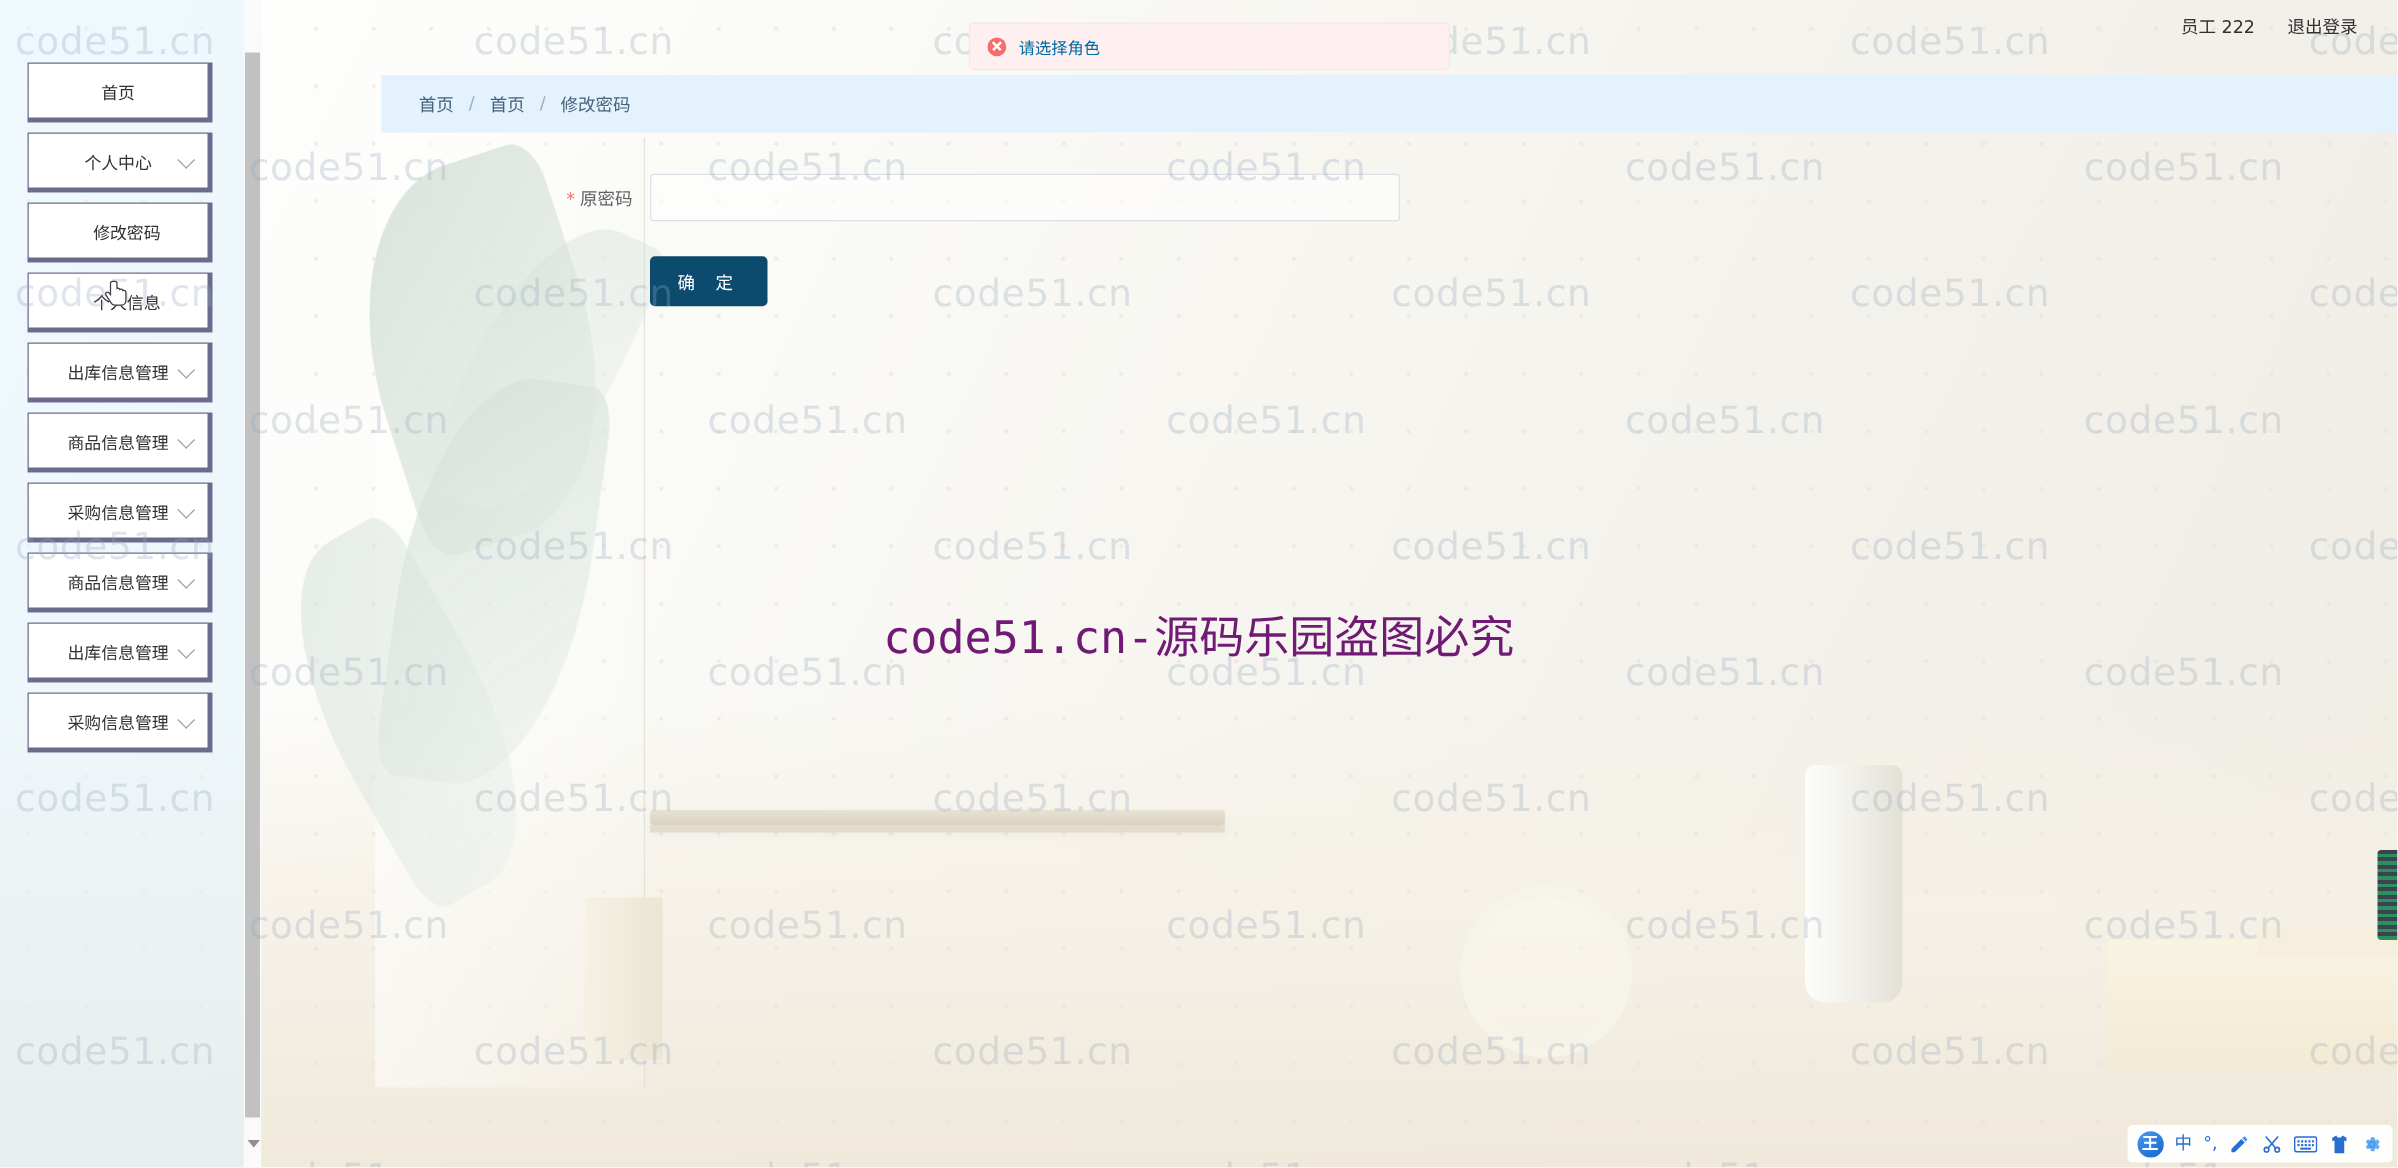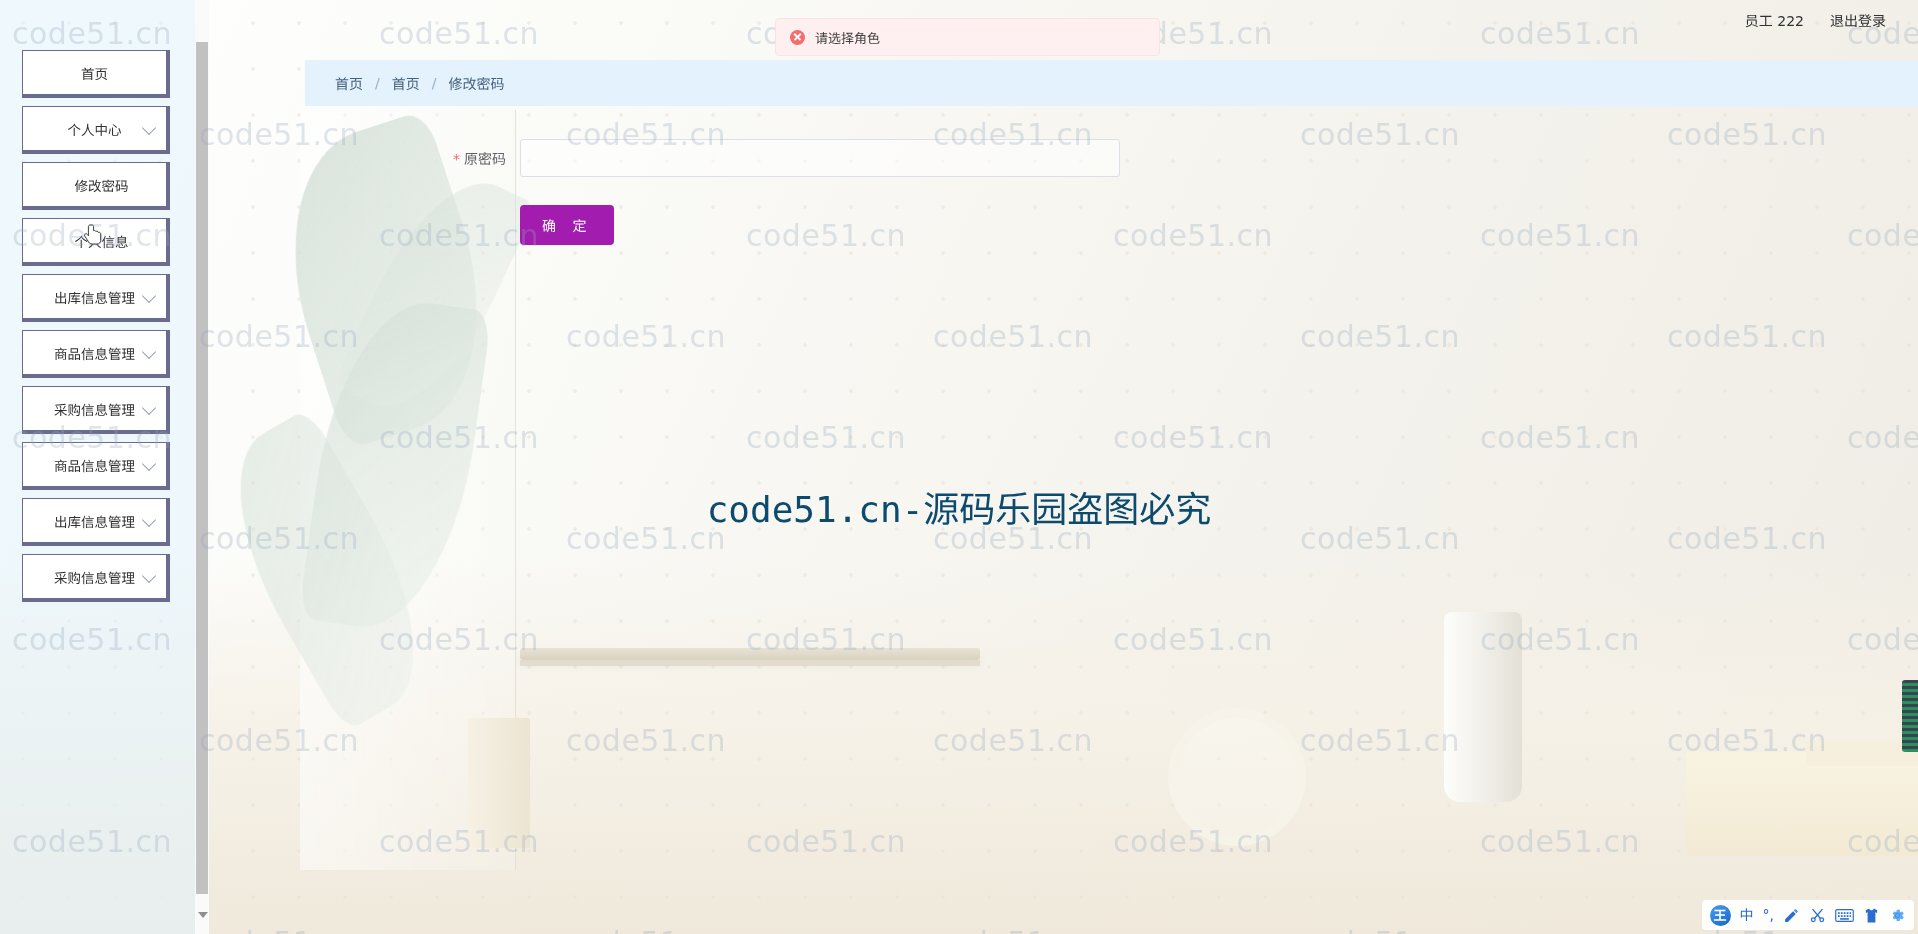"请选择角色" div.t-text { color: #404040 -> #0369a1 }
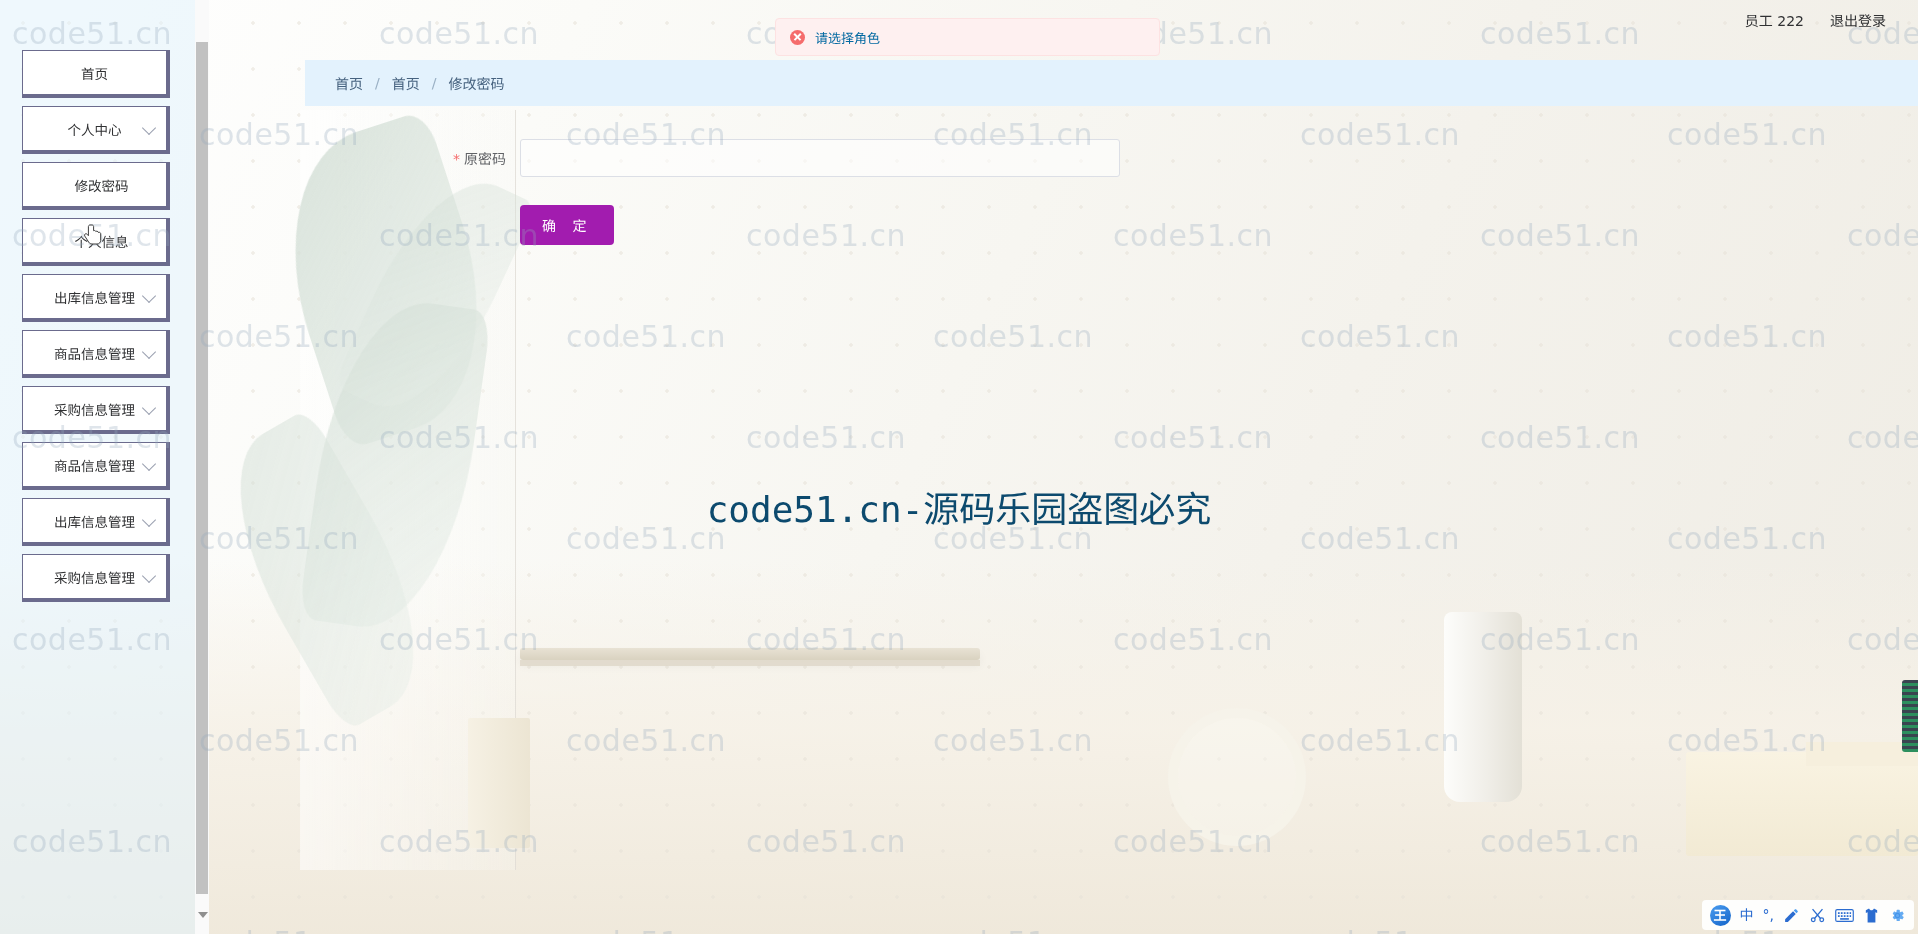"确 定" button { background: #a21caf -> #0c4a6e }
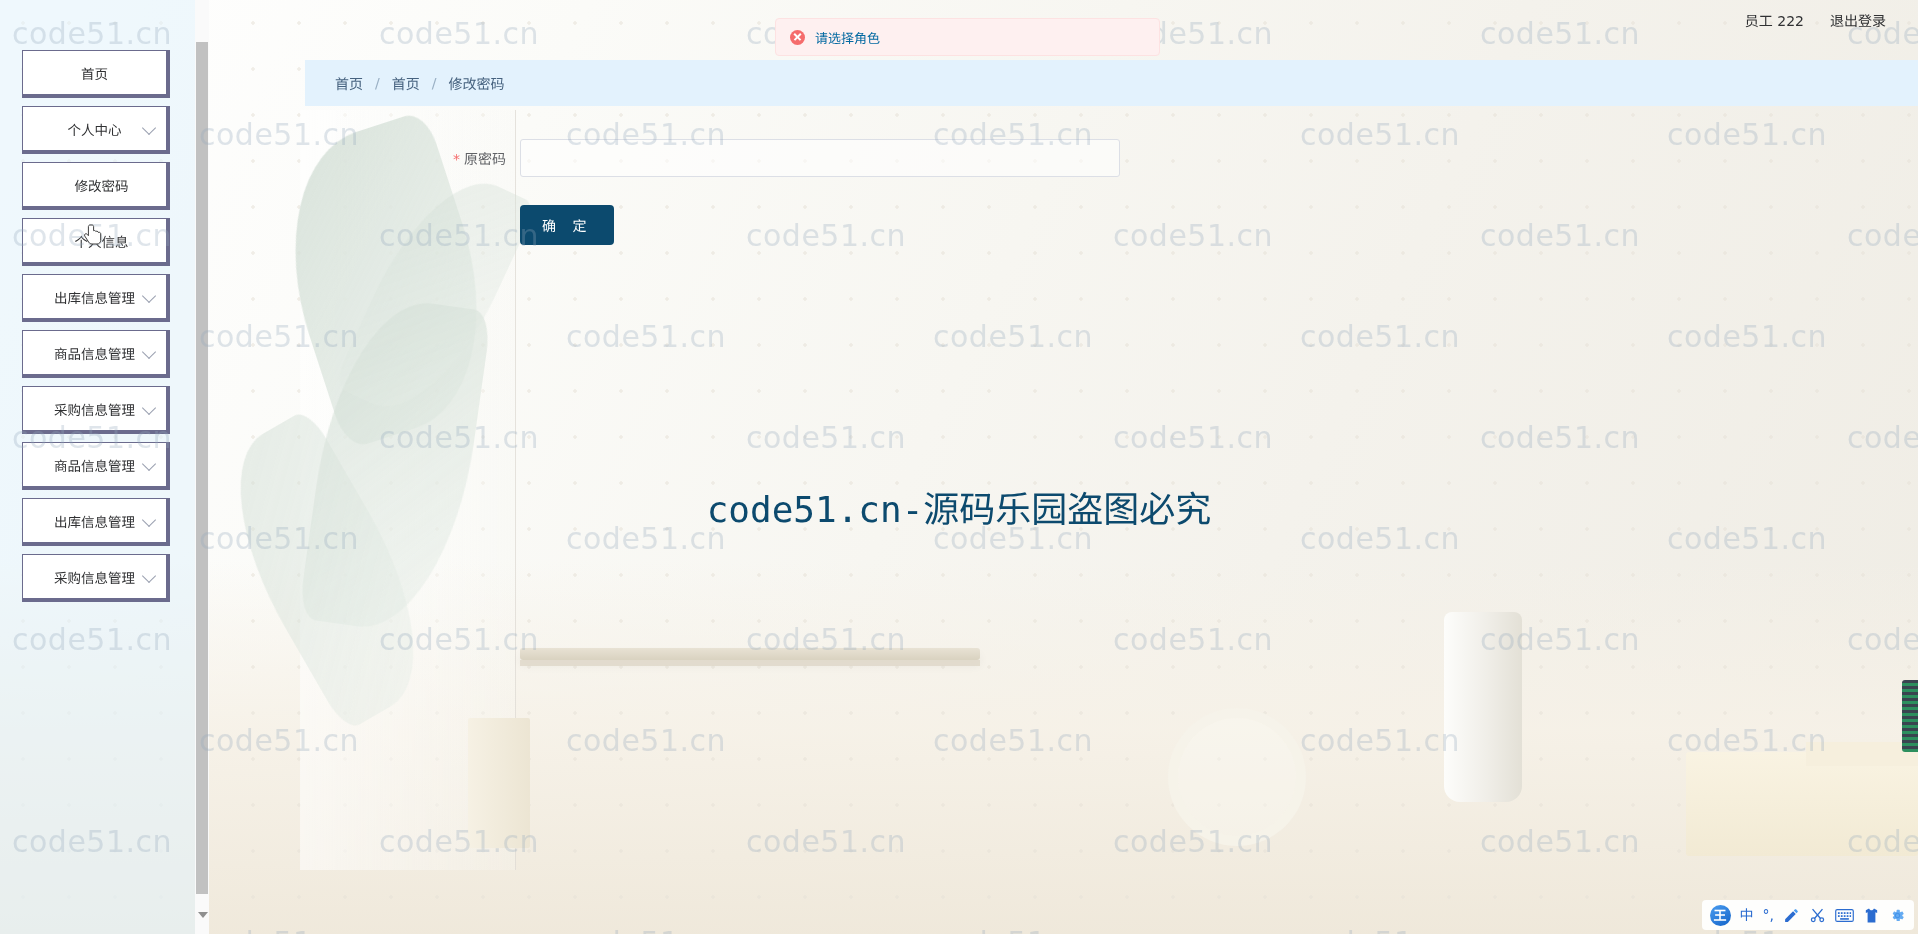"code51.cn-源码乐园盗图必究" div { color: #0c4a6e -> #701a75 }
